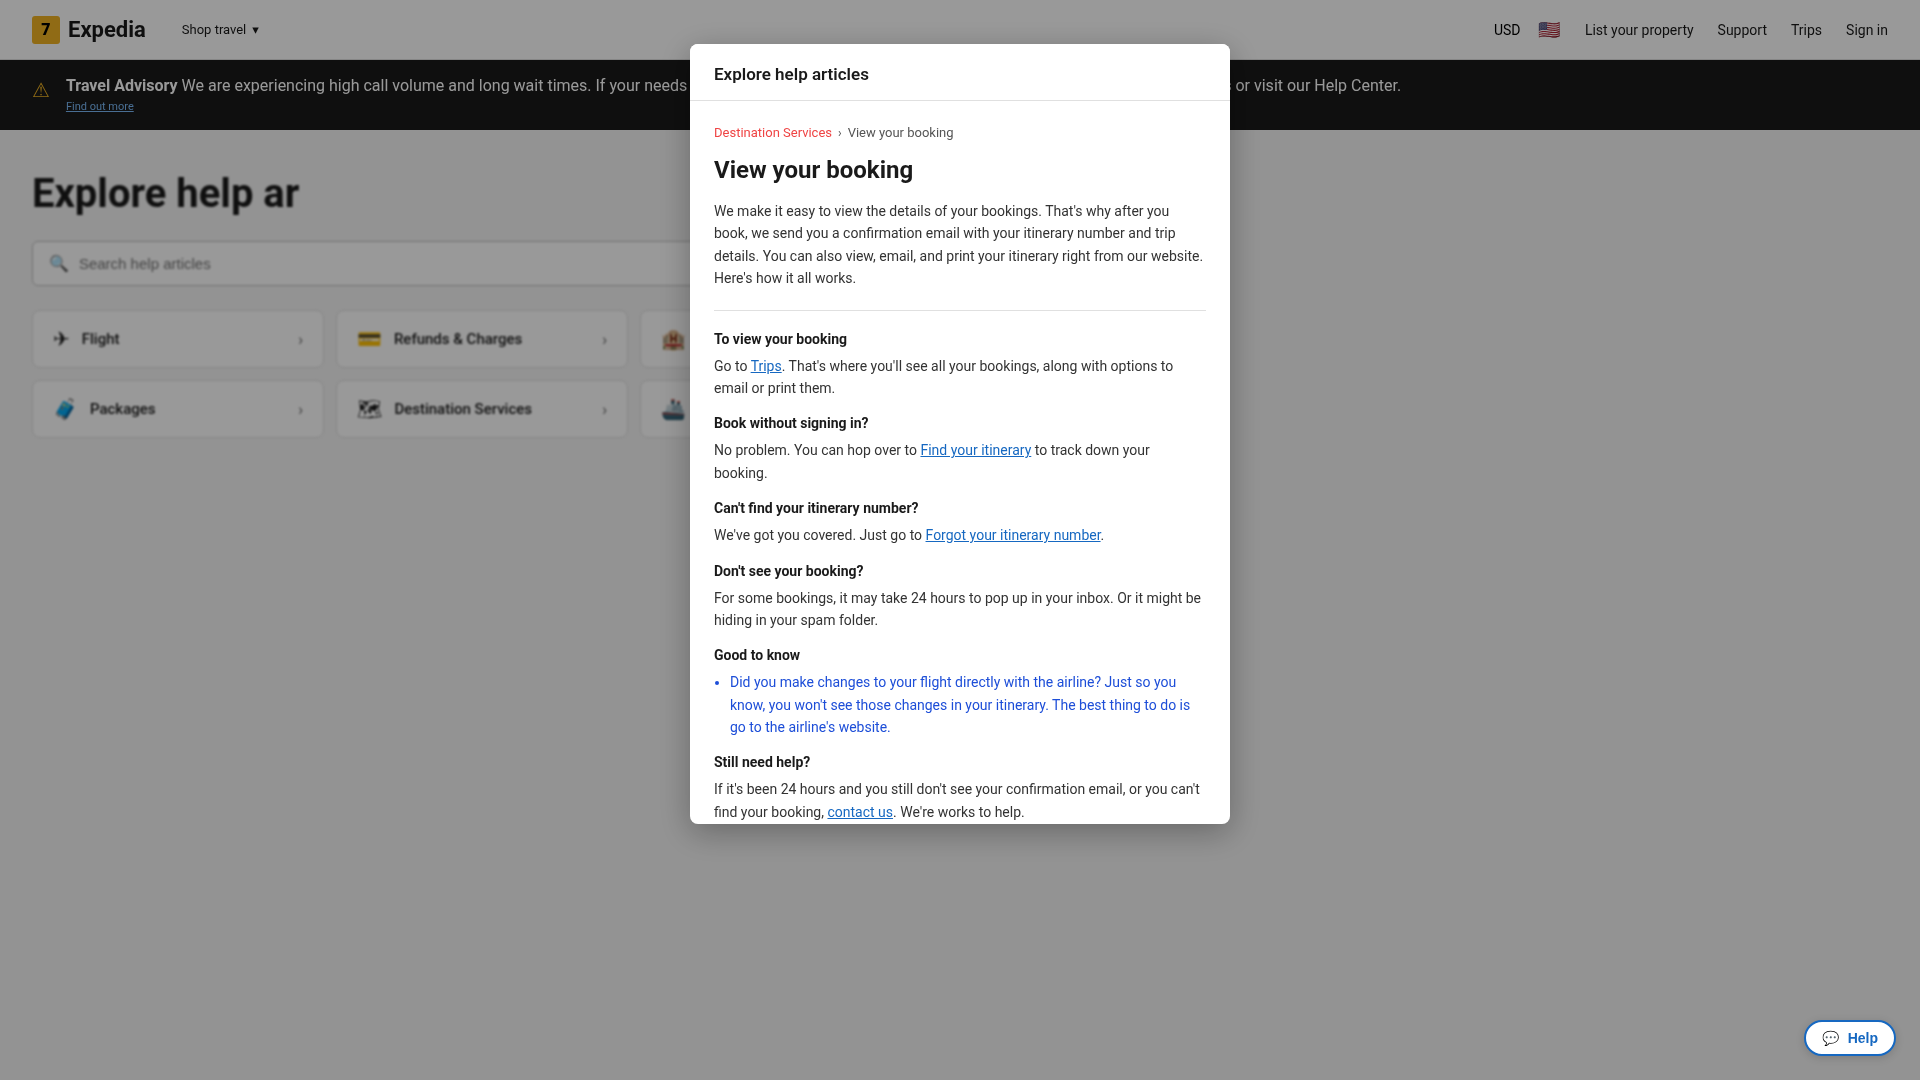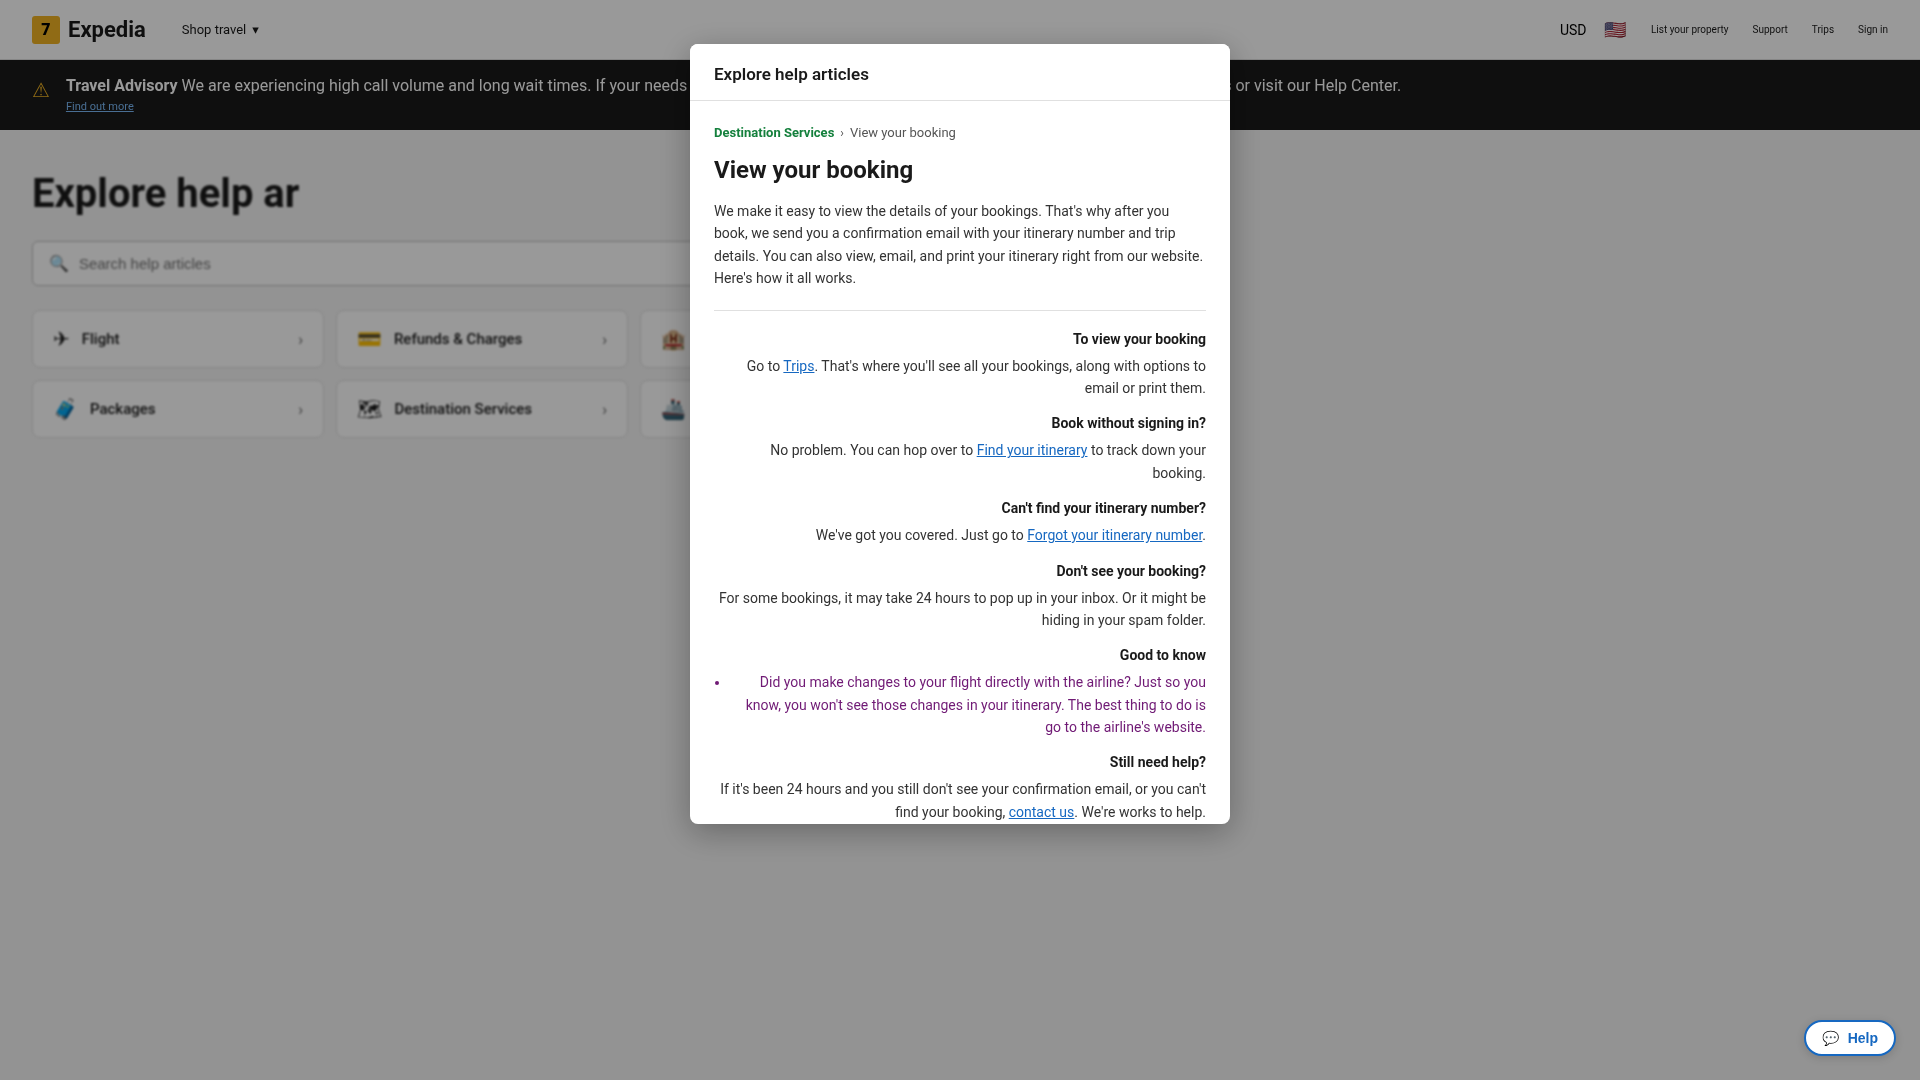"List your property" .nav-right a { font-size: 10px -> 14px }
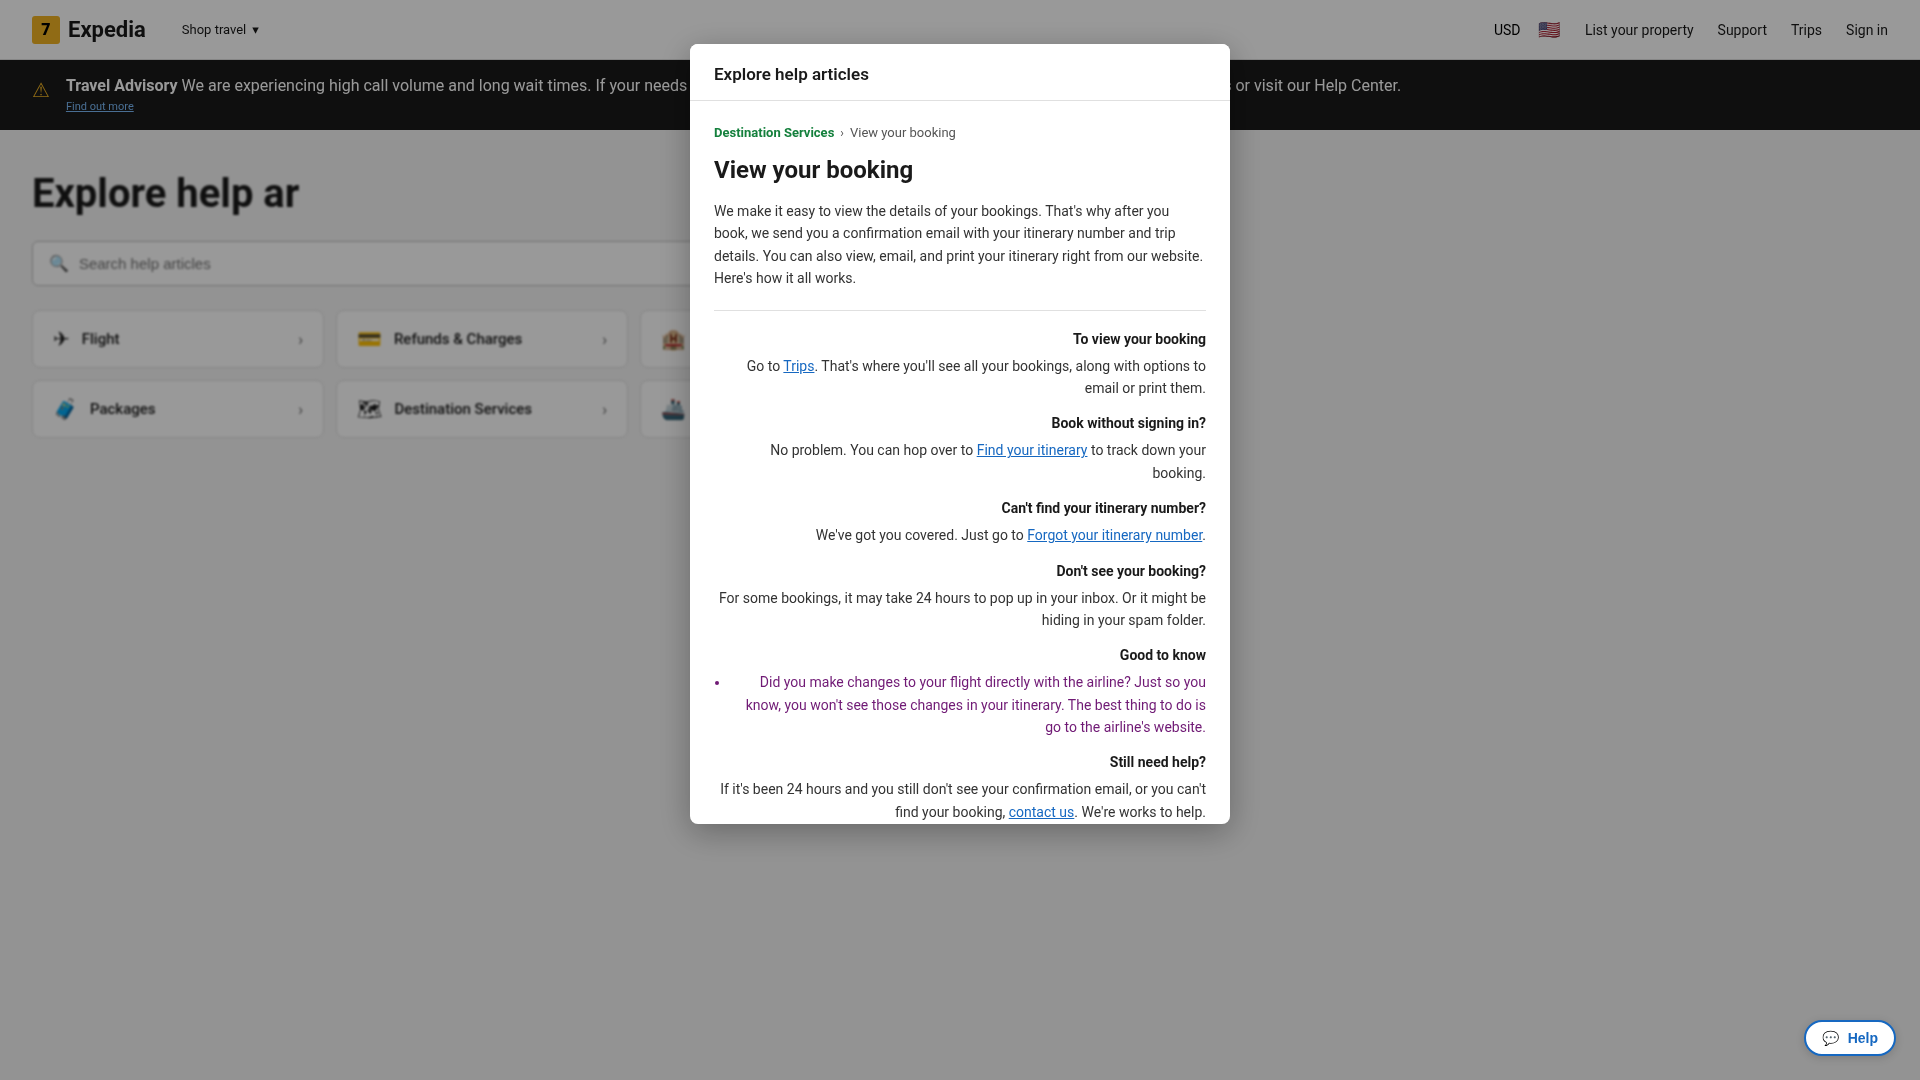"Destination Services" .breadcrumb-link { color: #15803d -> #ef4444; font-weight: bold -> none }
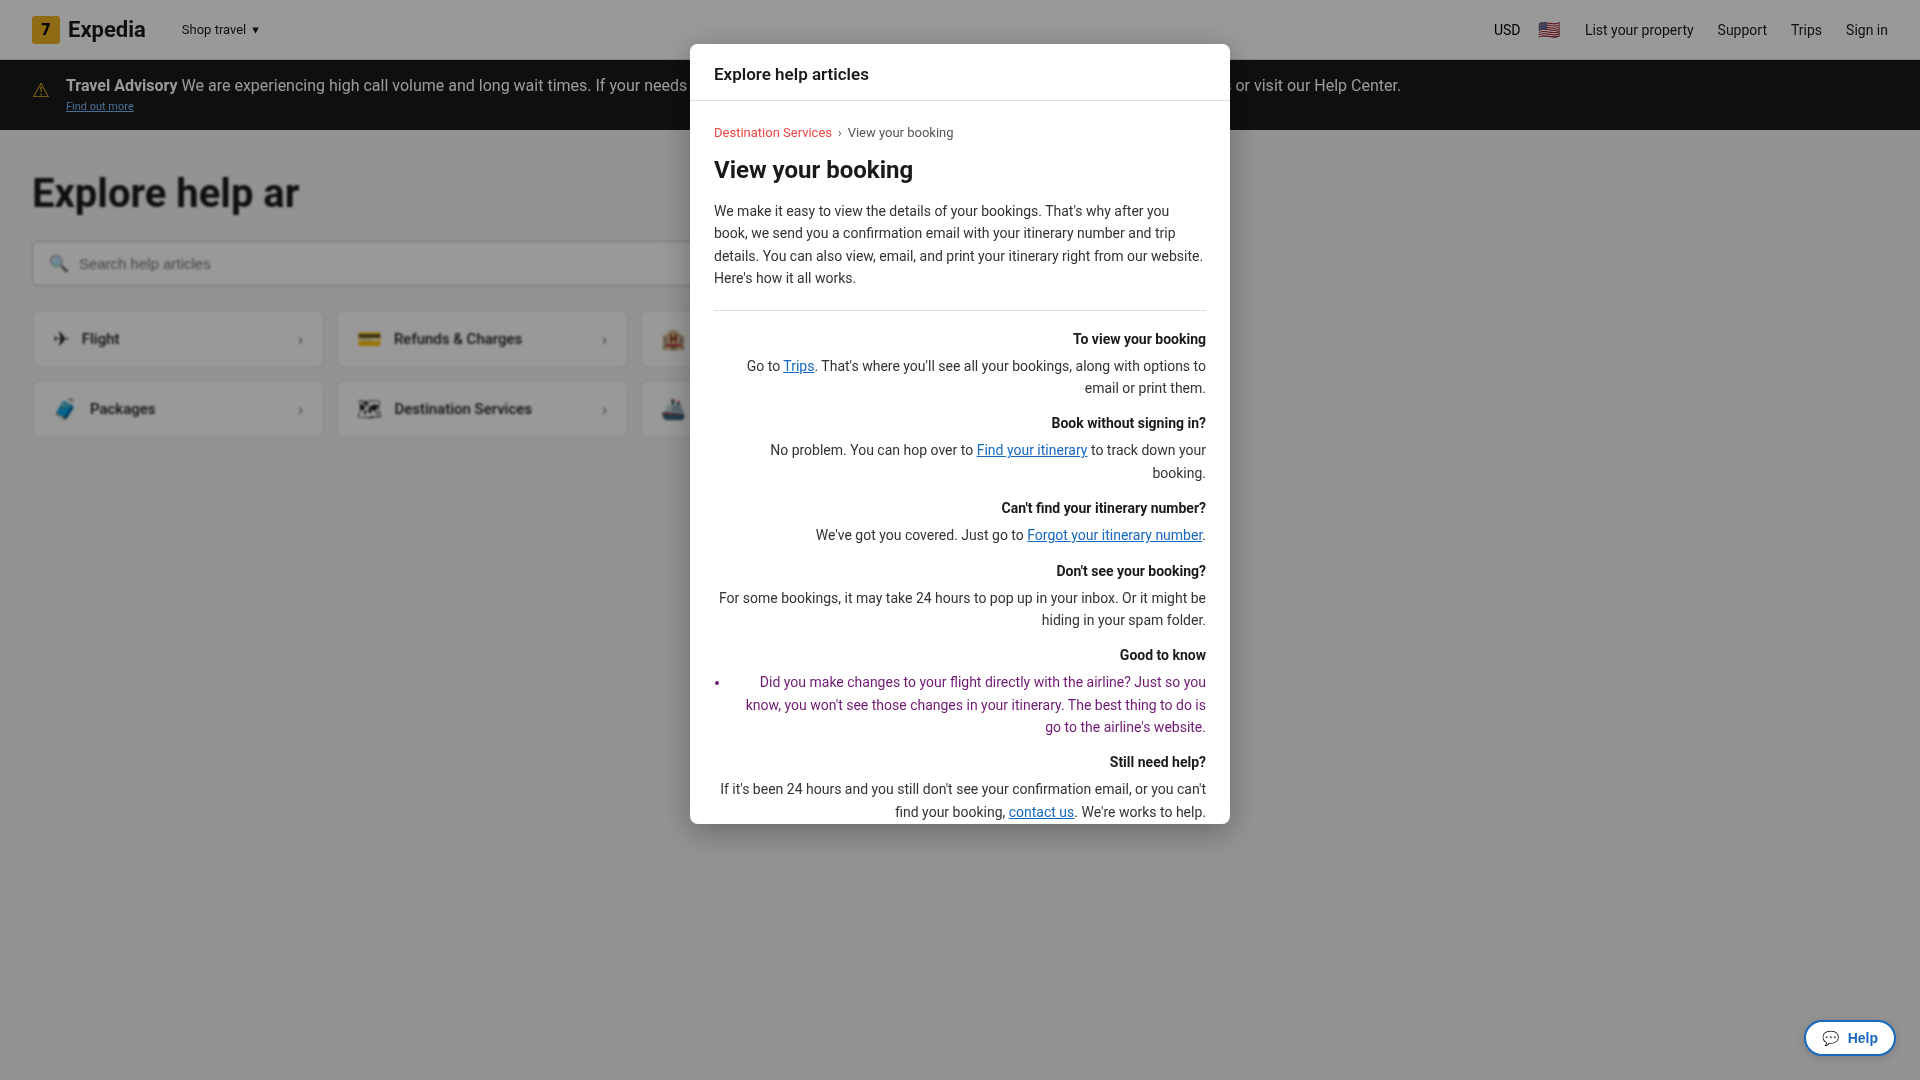"To view your booking" .article-section-group { text-align: right -> none }
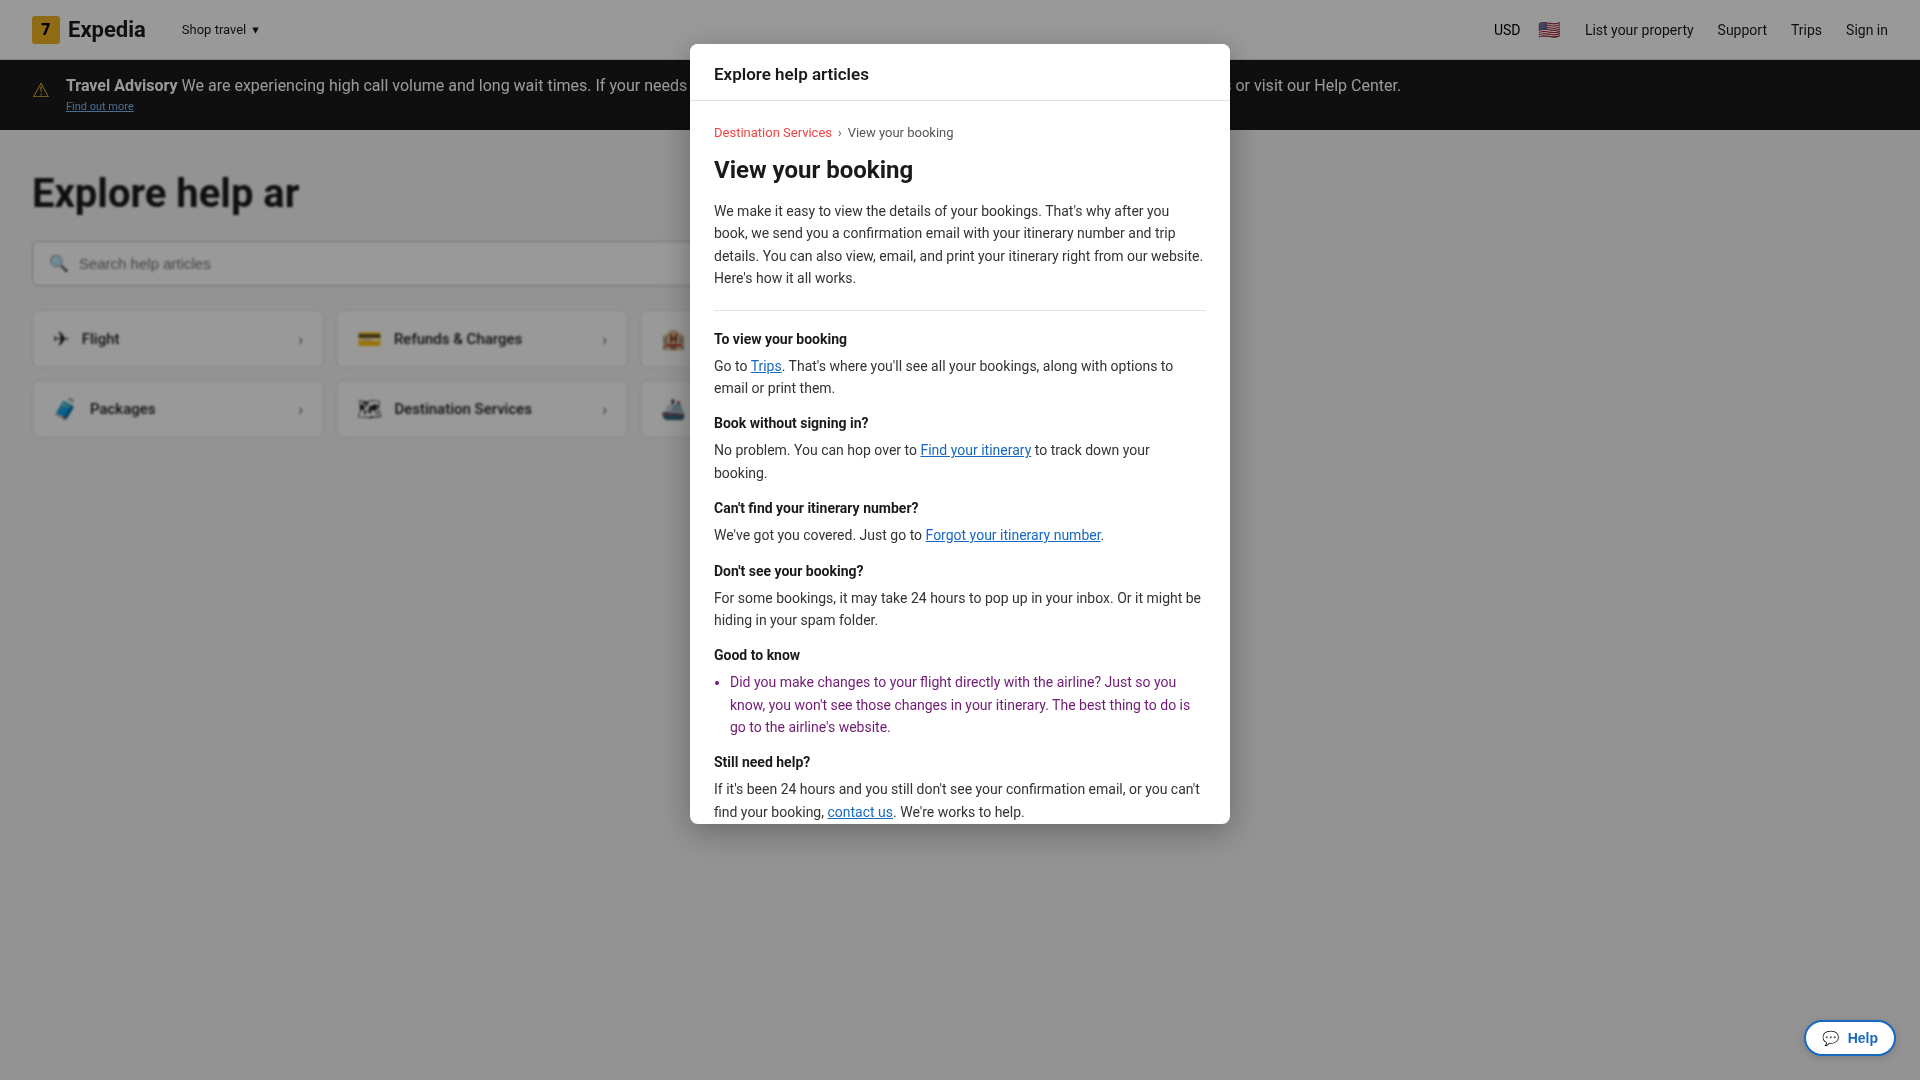"Did you make changes to" .article-list li { color: #701a75 -> #1d4ed8 }
